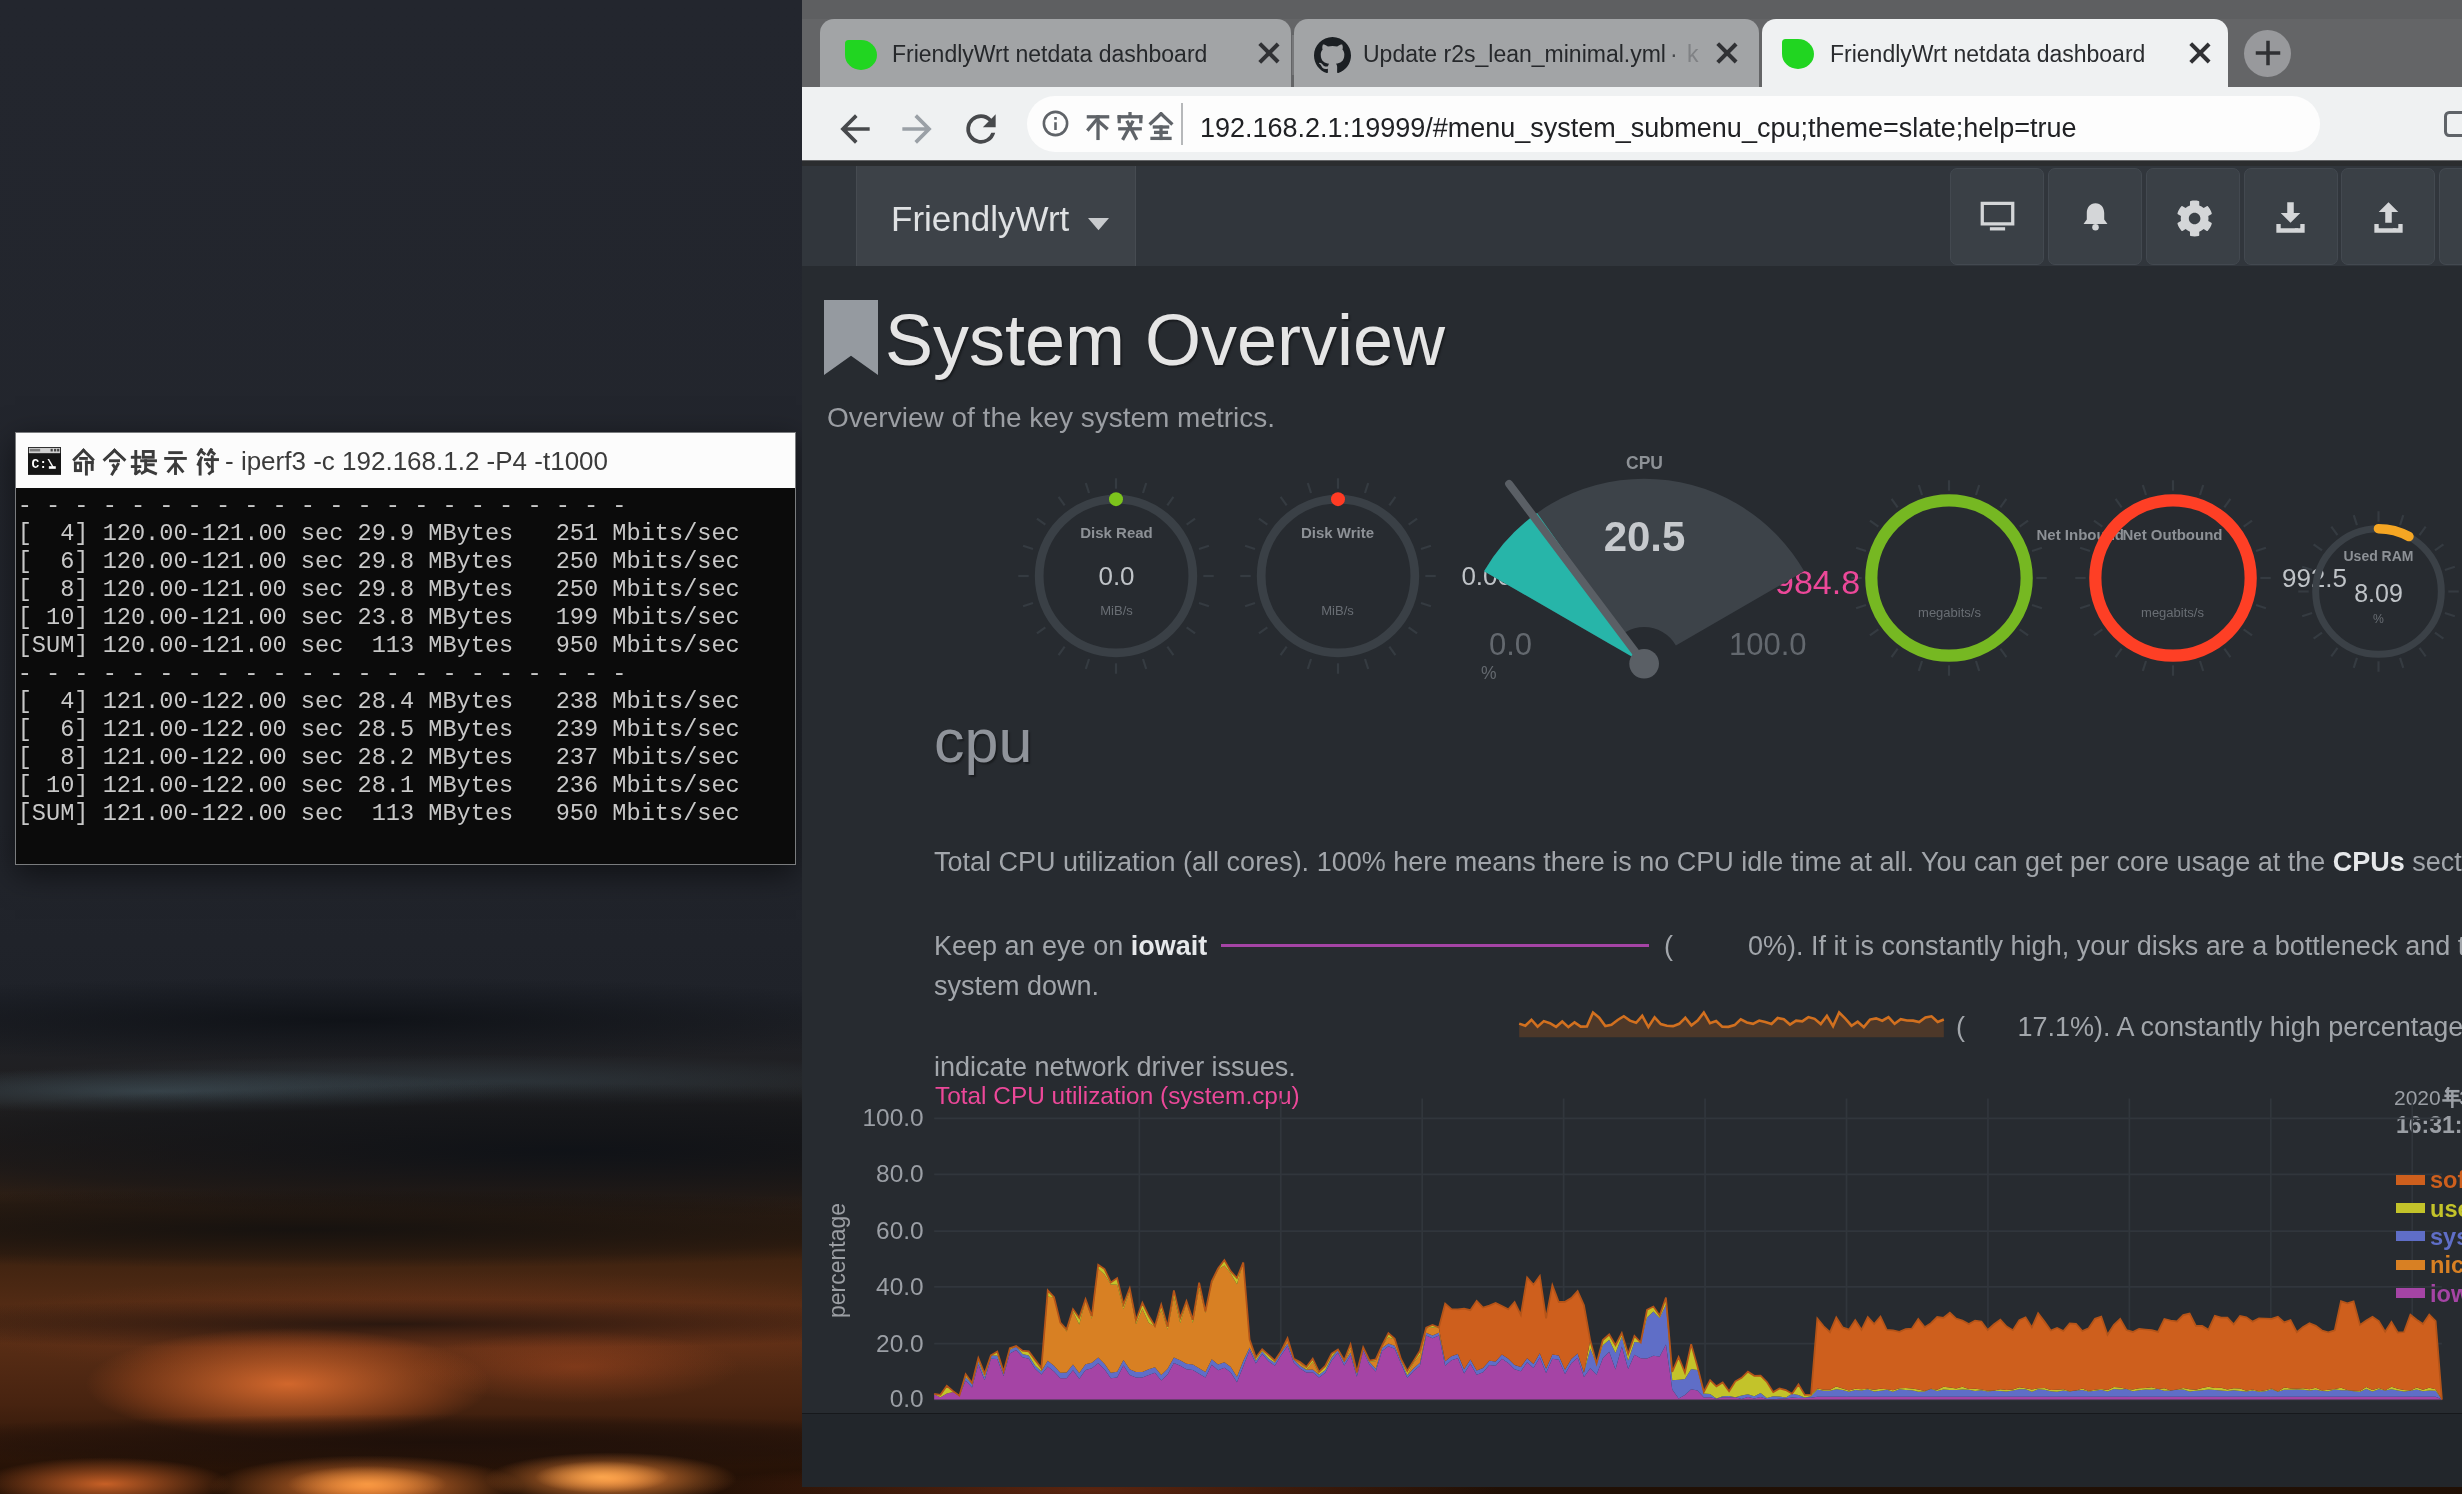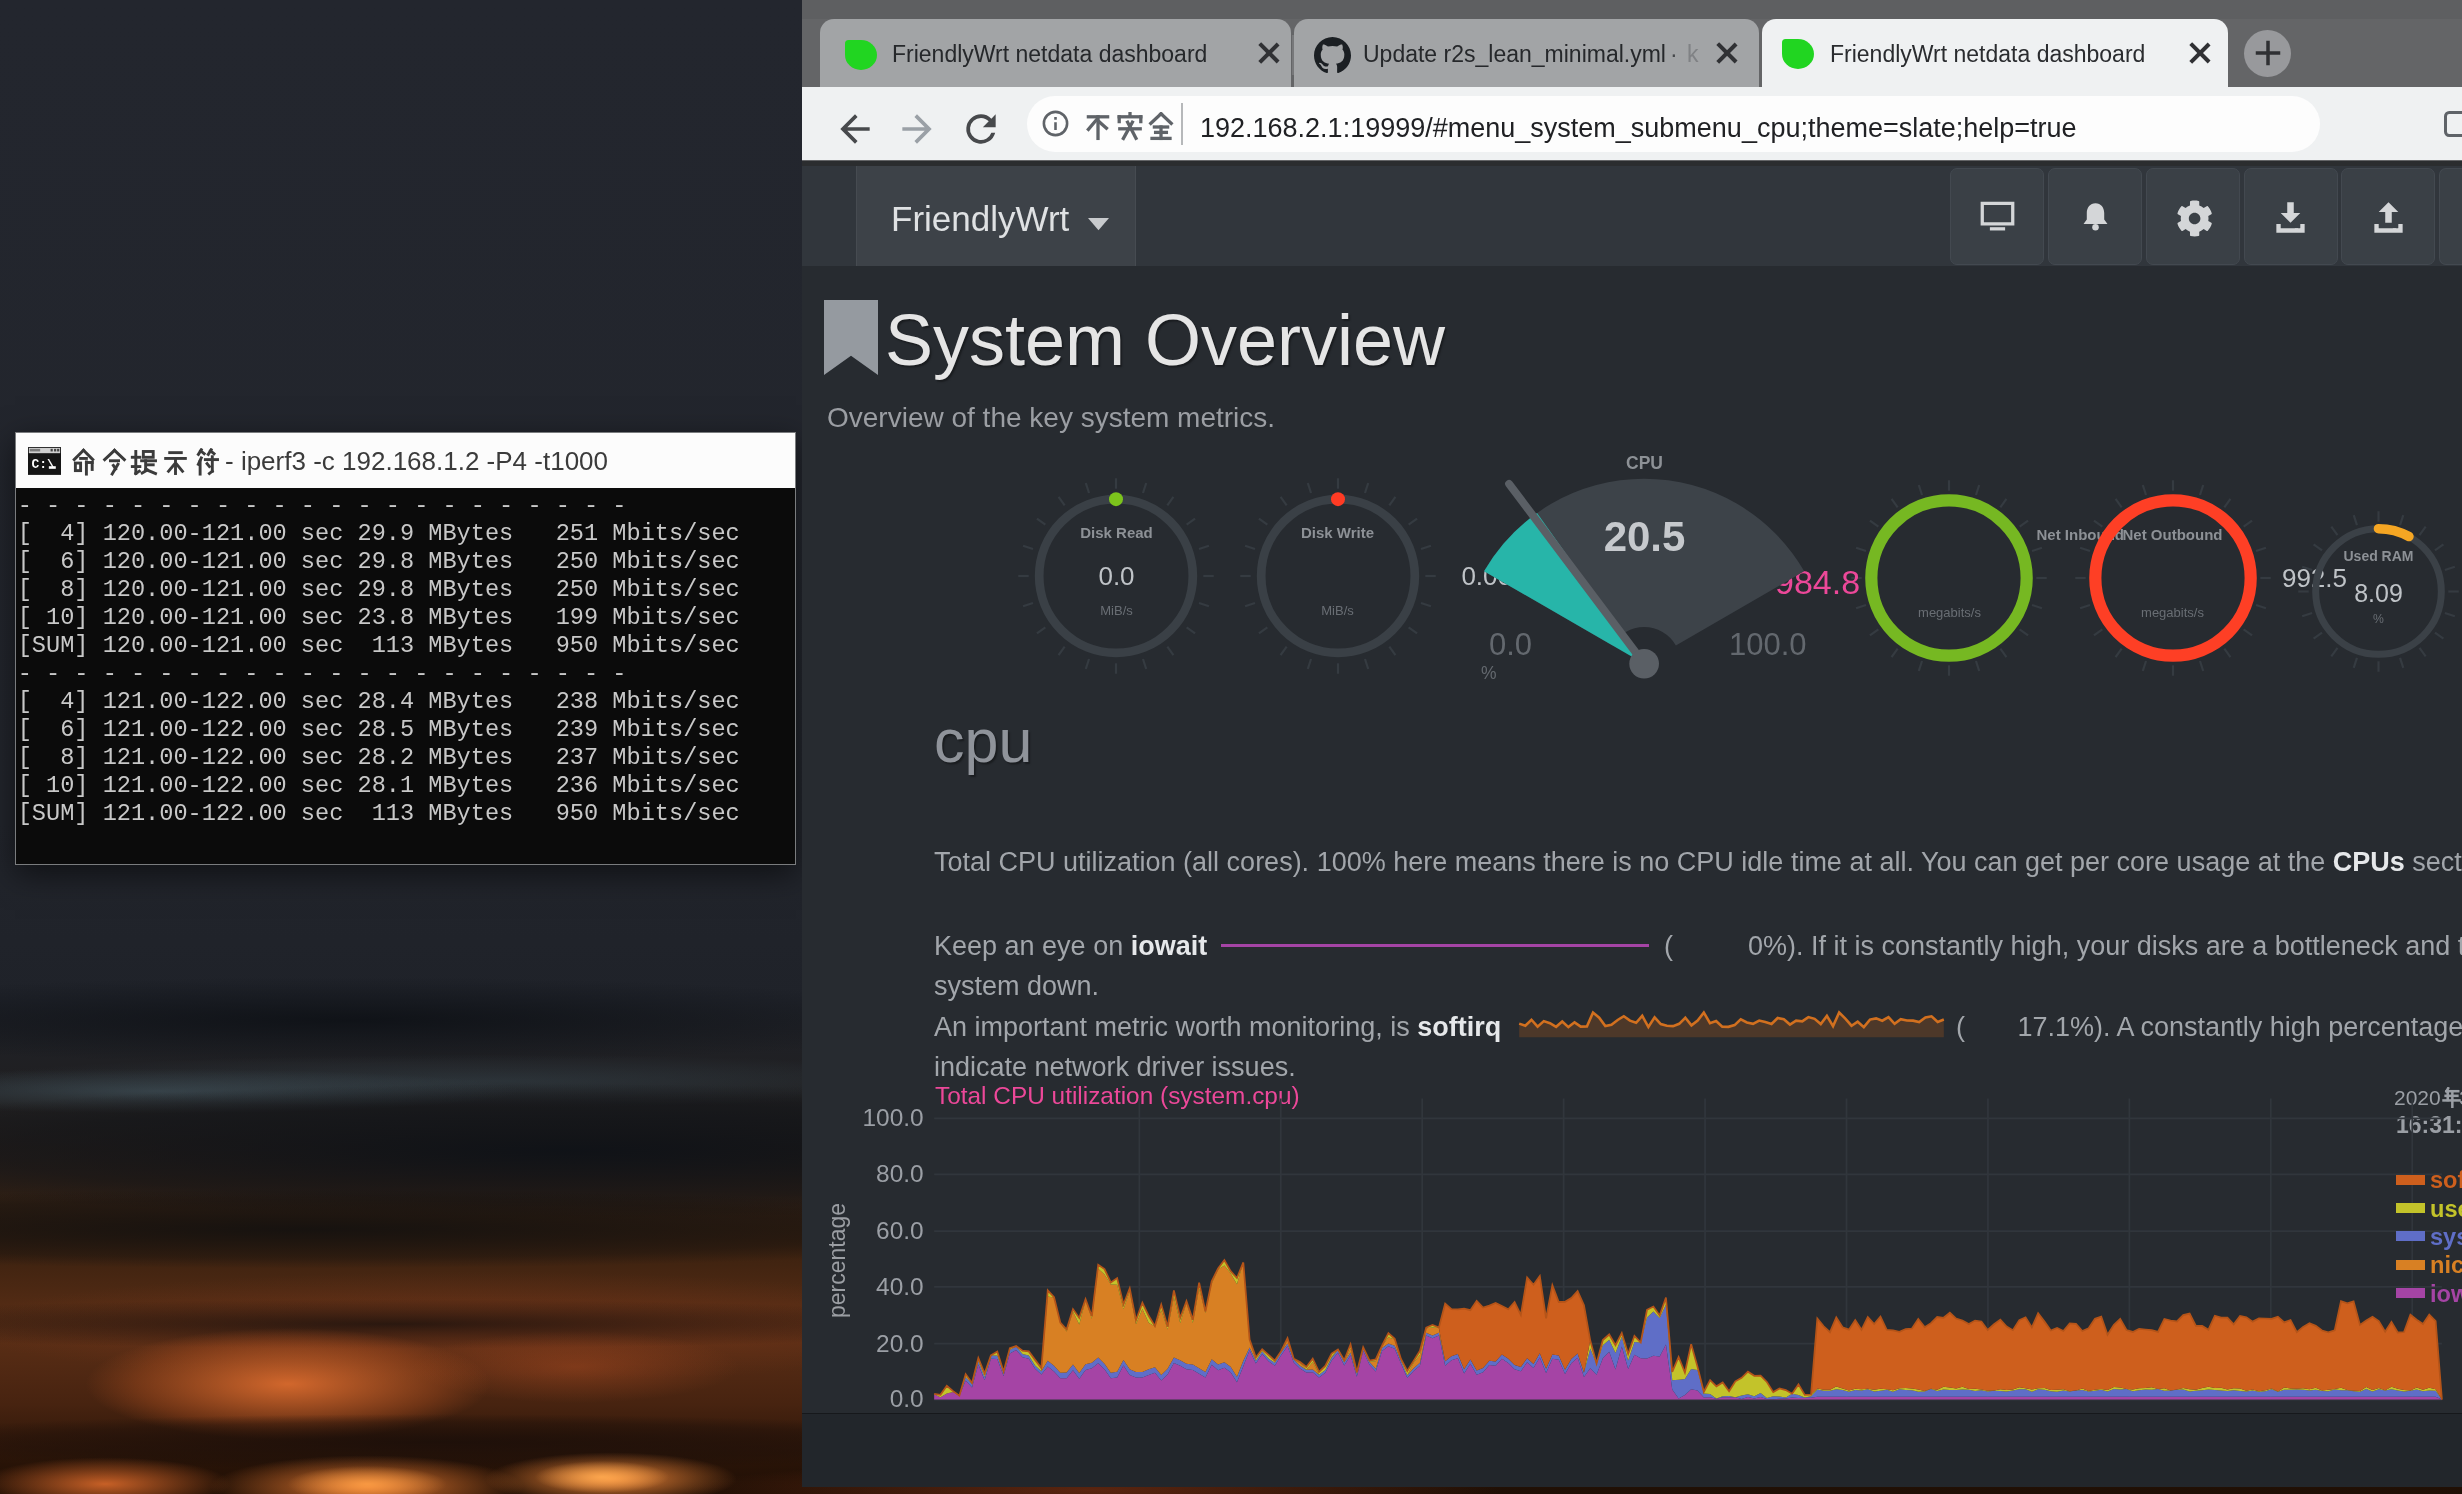"An important metric worth monitoring," div.ptext { html: <div>An important metric worth monitoring, is <span>softirq</span></div> -> none }
